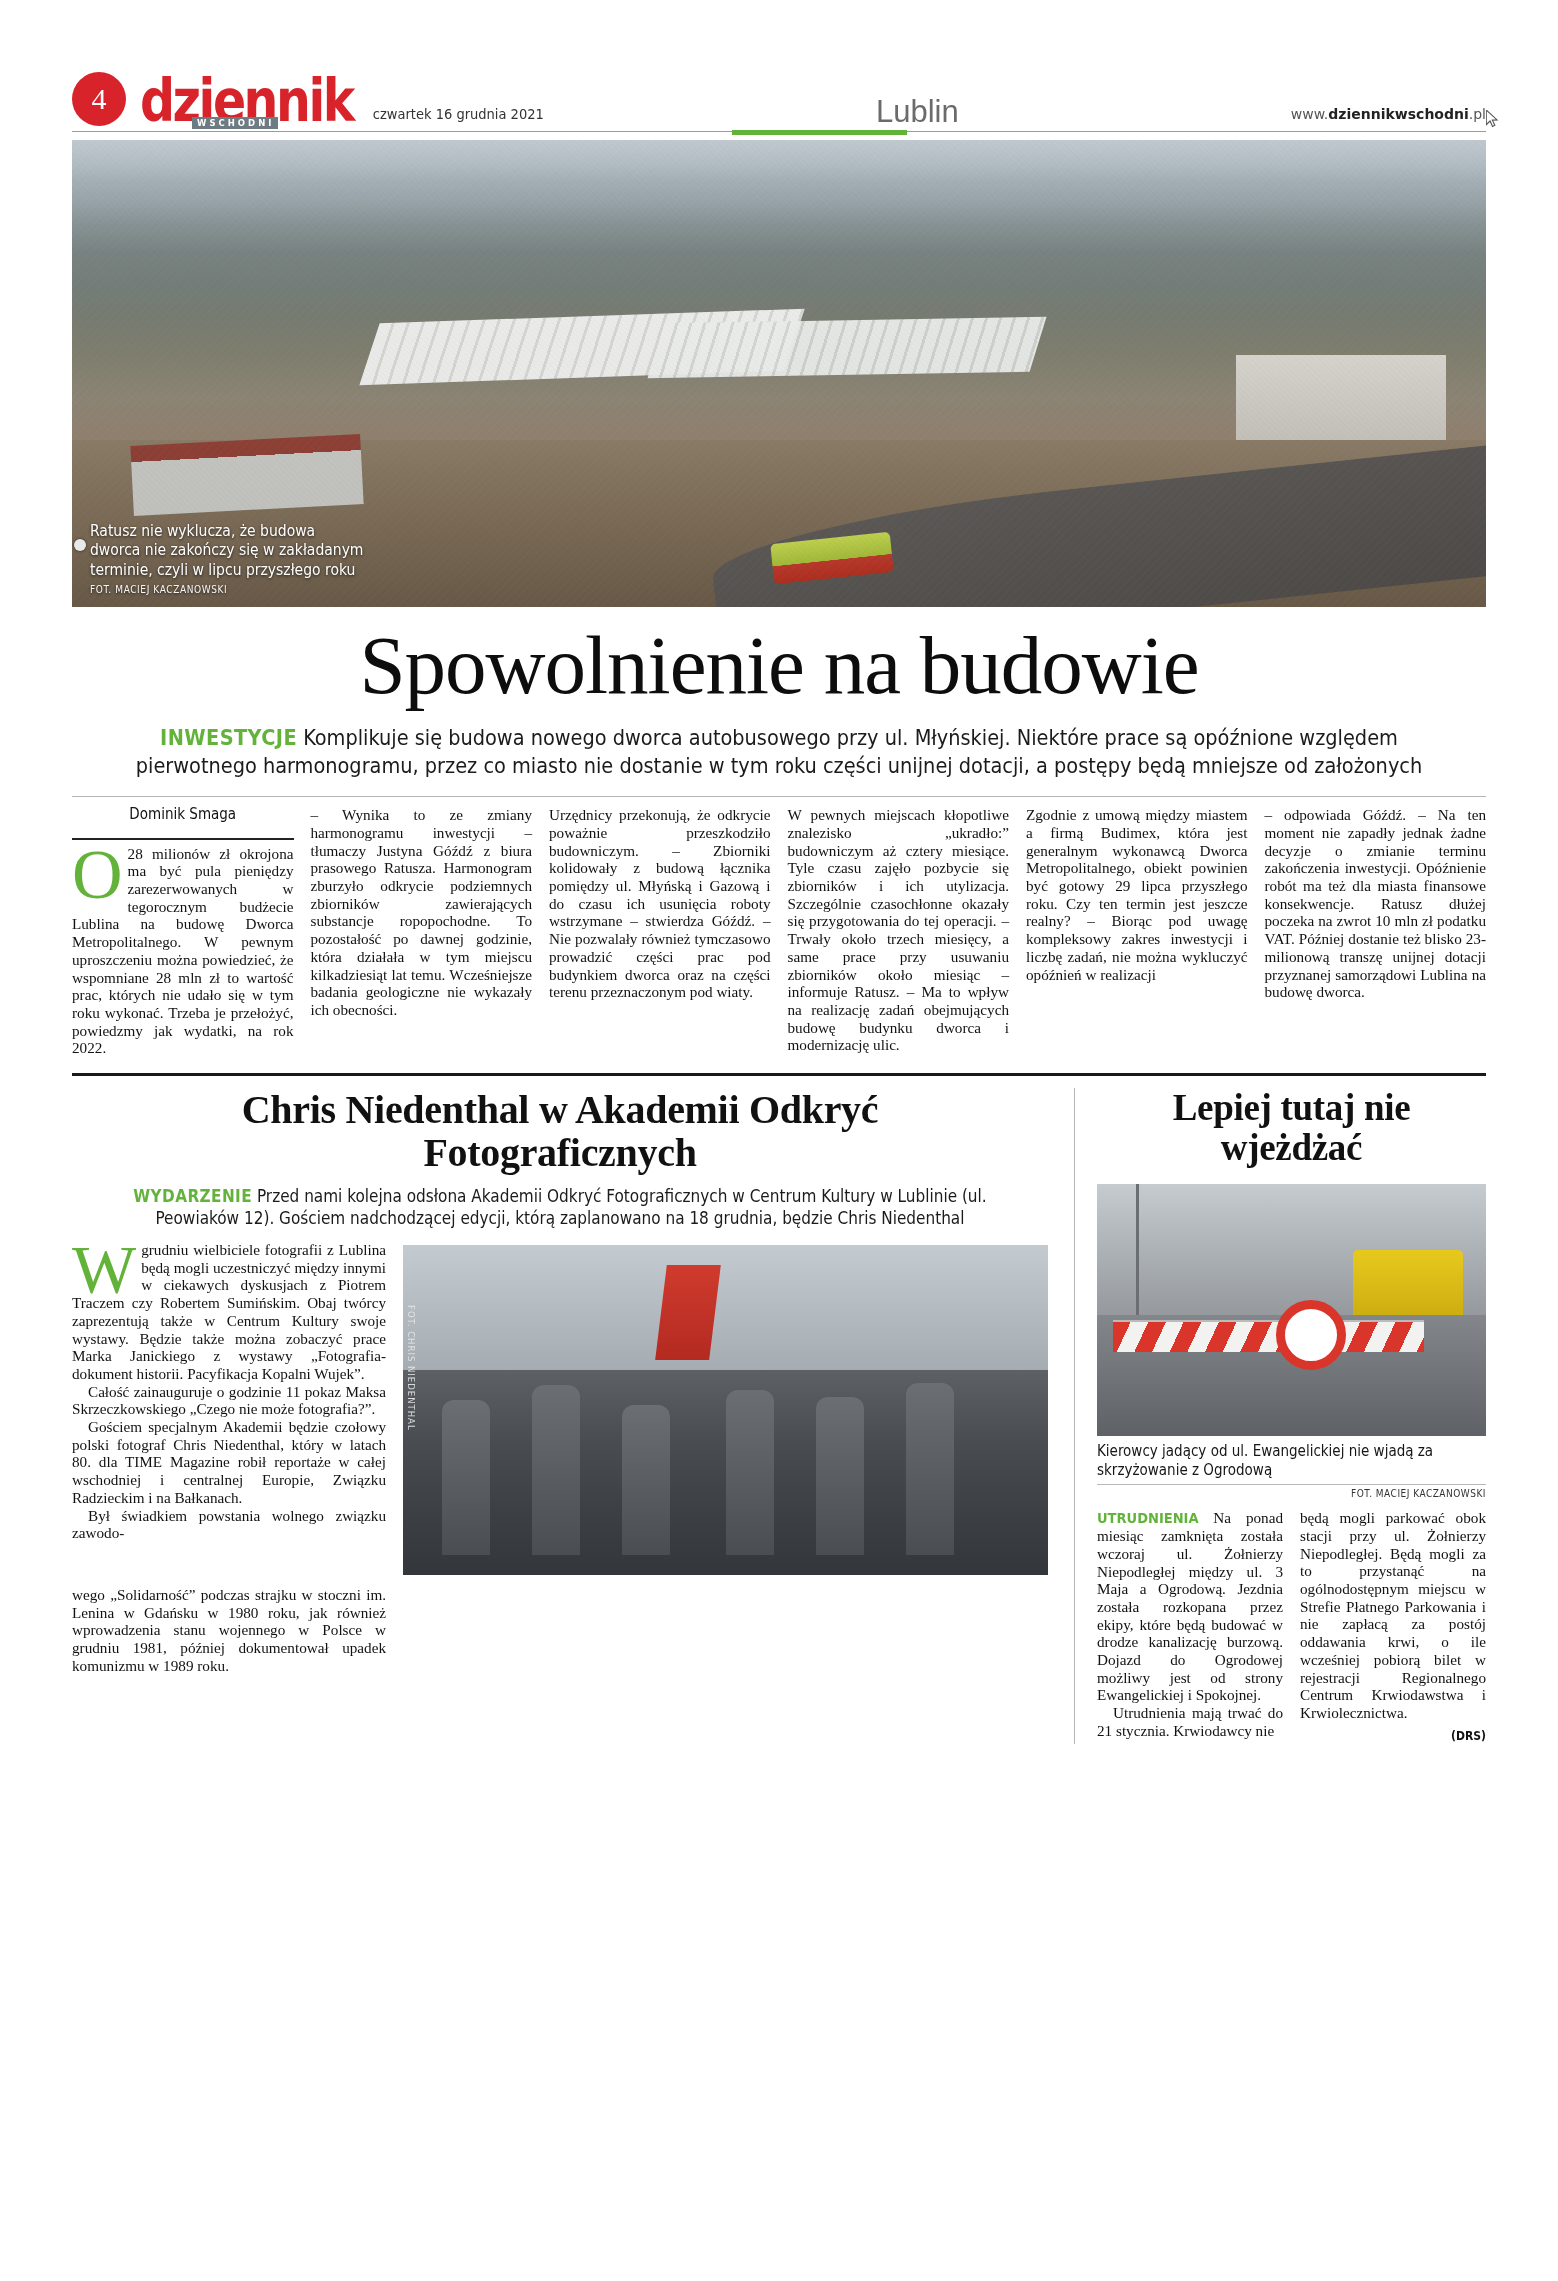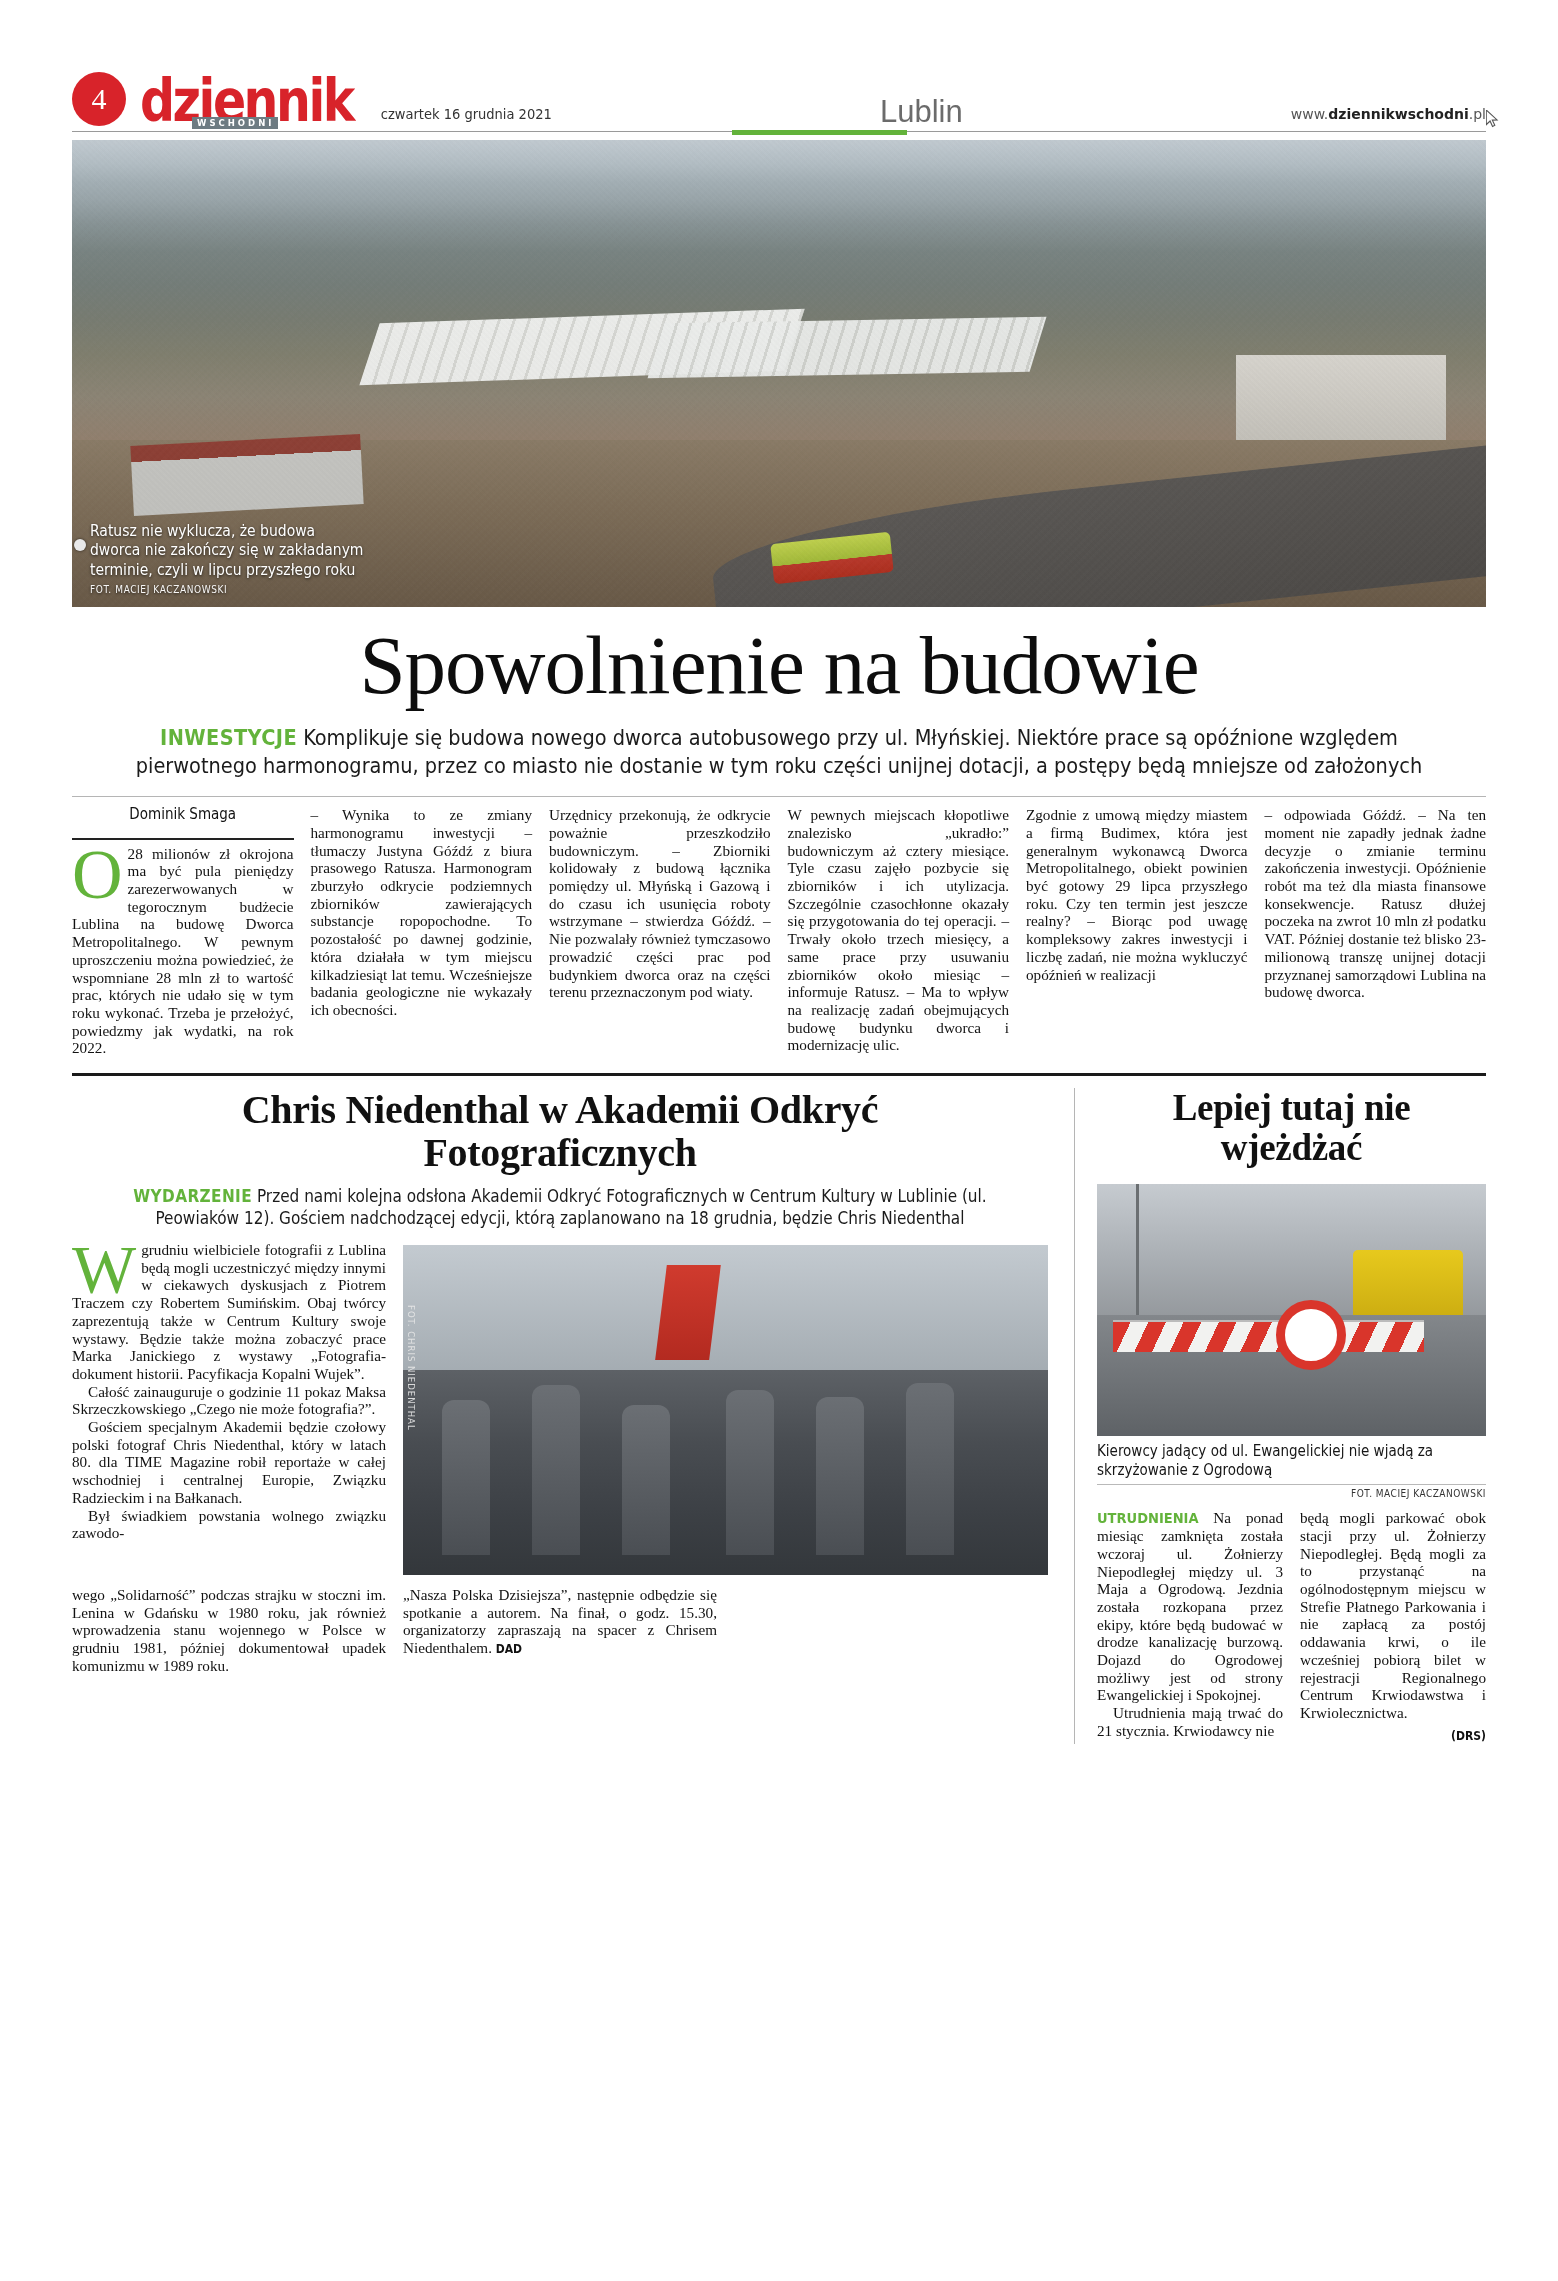"czwartek 16 grudnia 2021" .date-line { margin-left: 28px -> 20px }
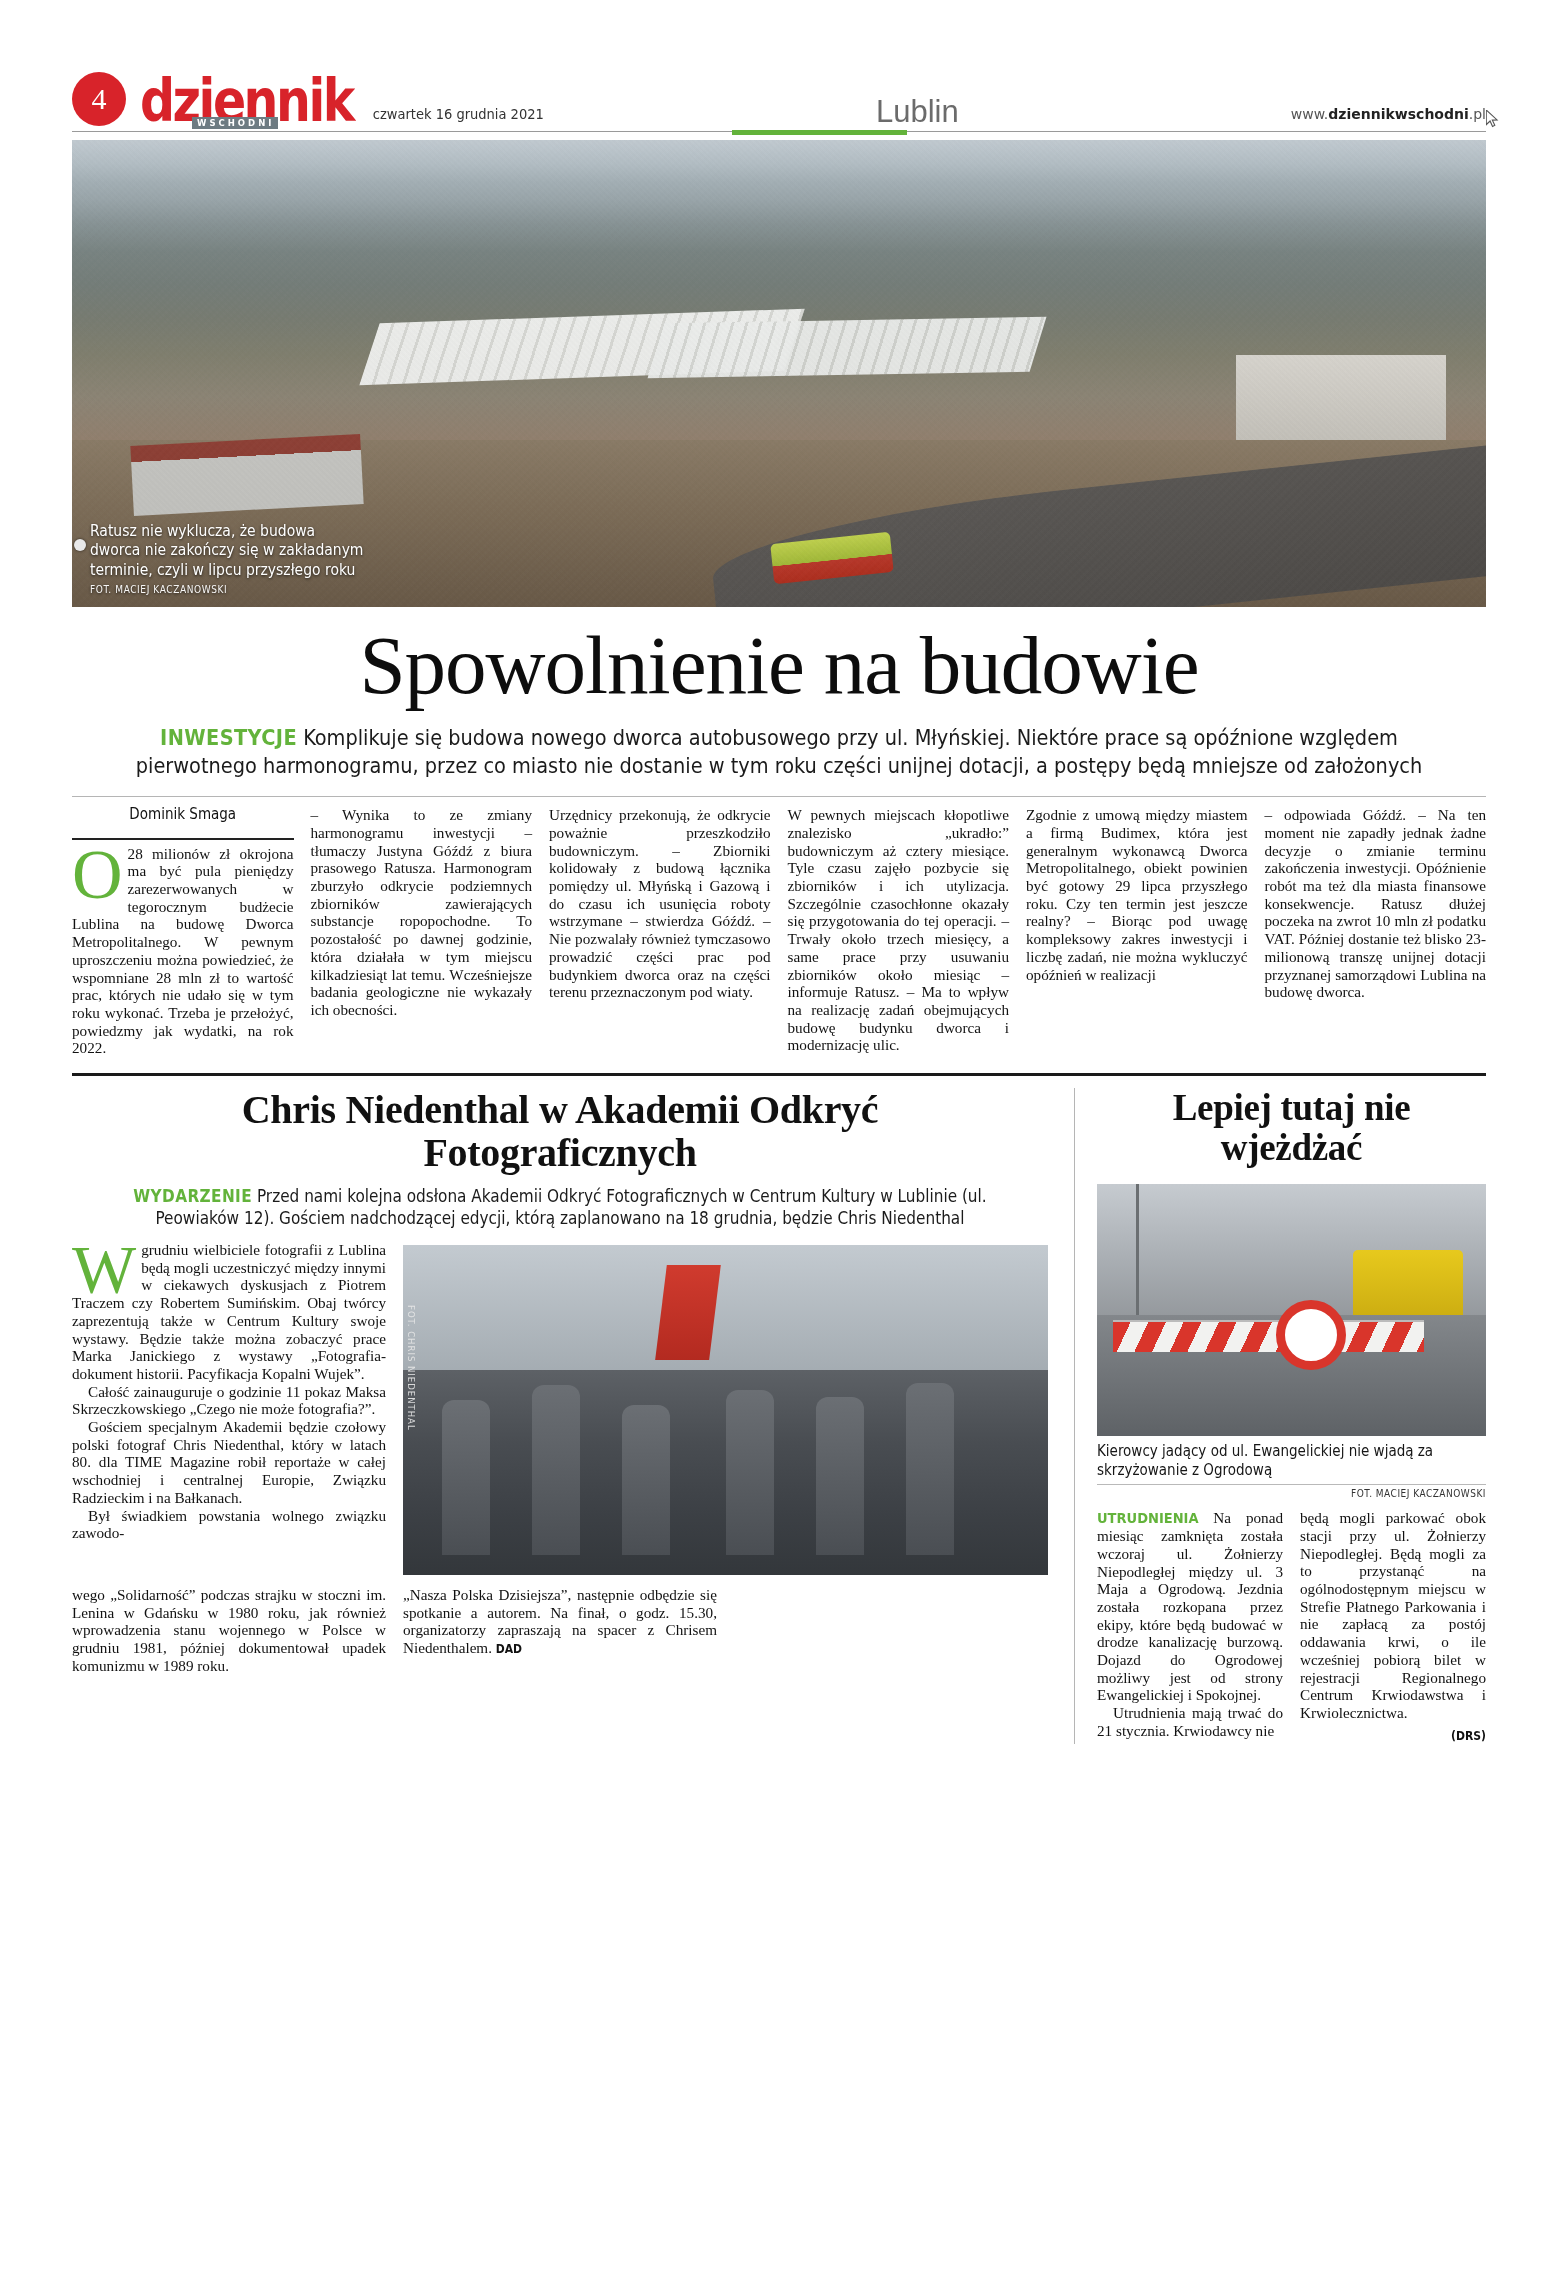"„Nasza Polska Dzisiejsza”, następnie" div.col { html: <div> <p><span>„Nasza Polska Dzisiejsza”, następnie odbędzie się spotkanie a autorem. Na finał, o godz. 15.30, organizatorzy zapraszają na spacer z Chrisem Niedenthalem.</span> <span>DAD</span></p> </div> -> none }
